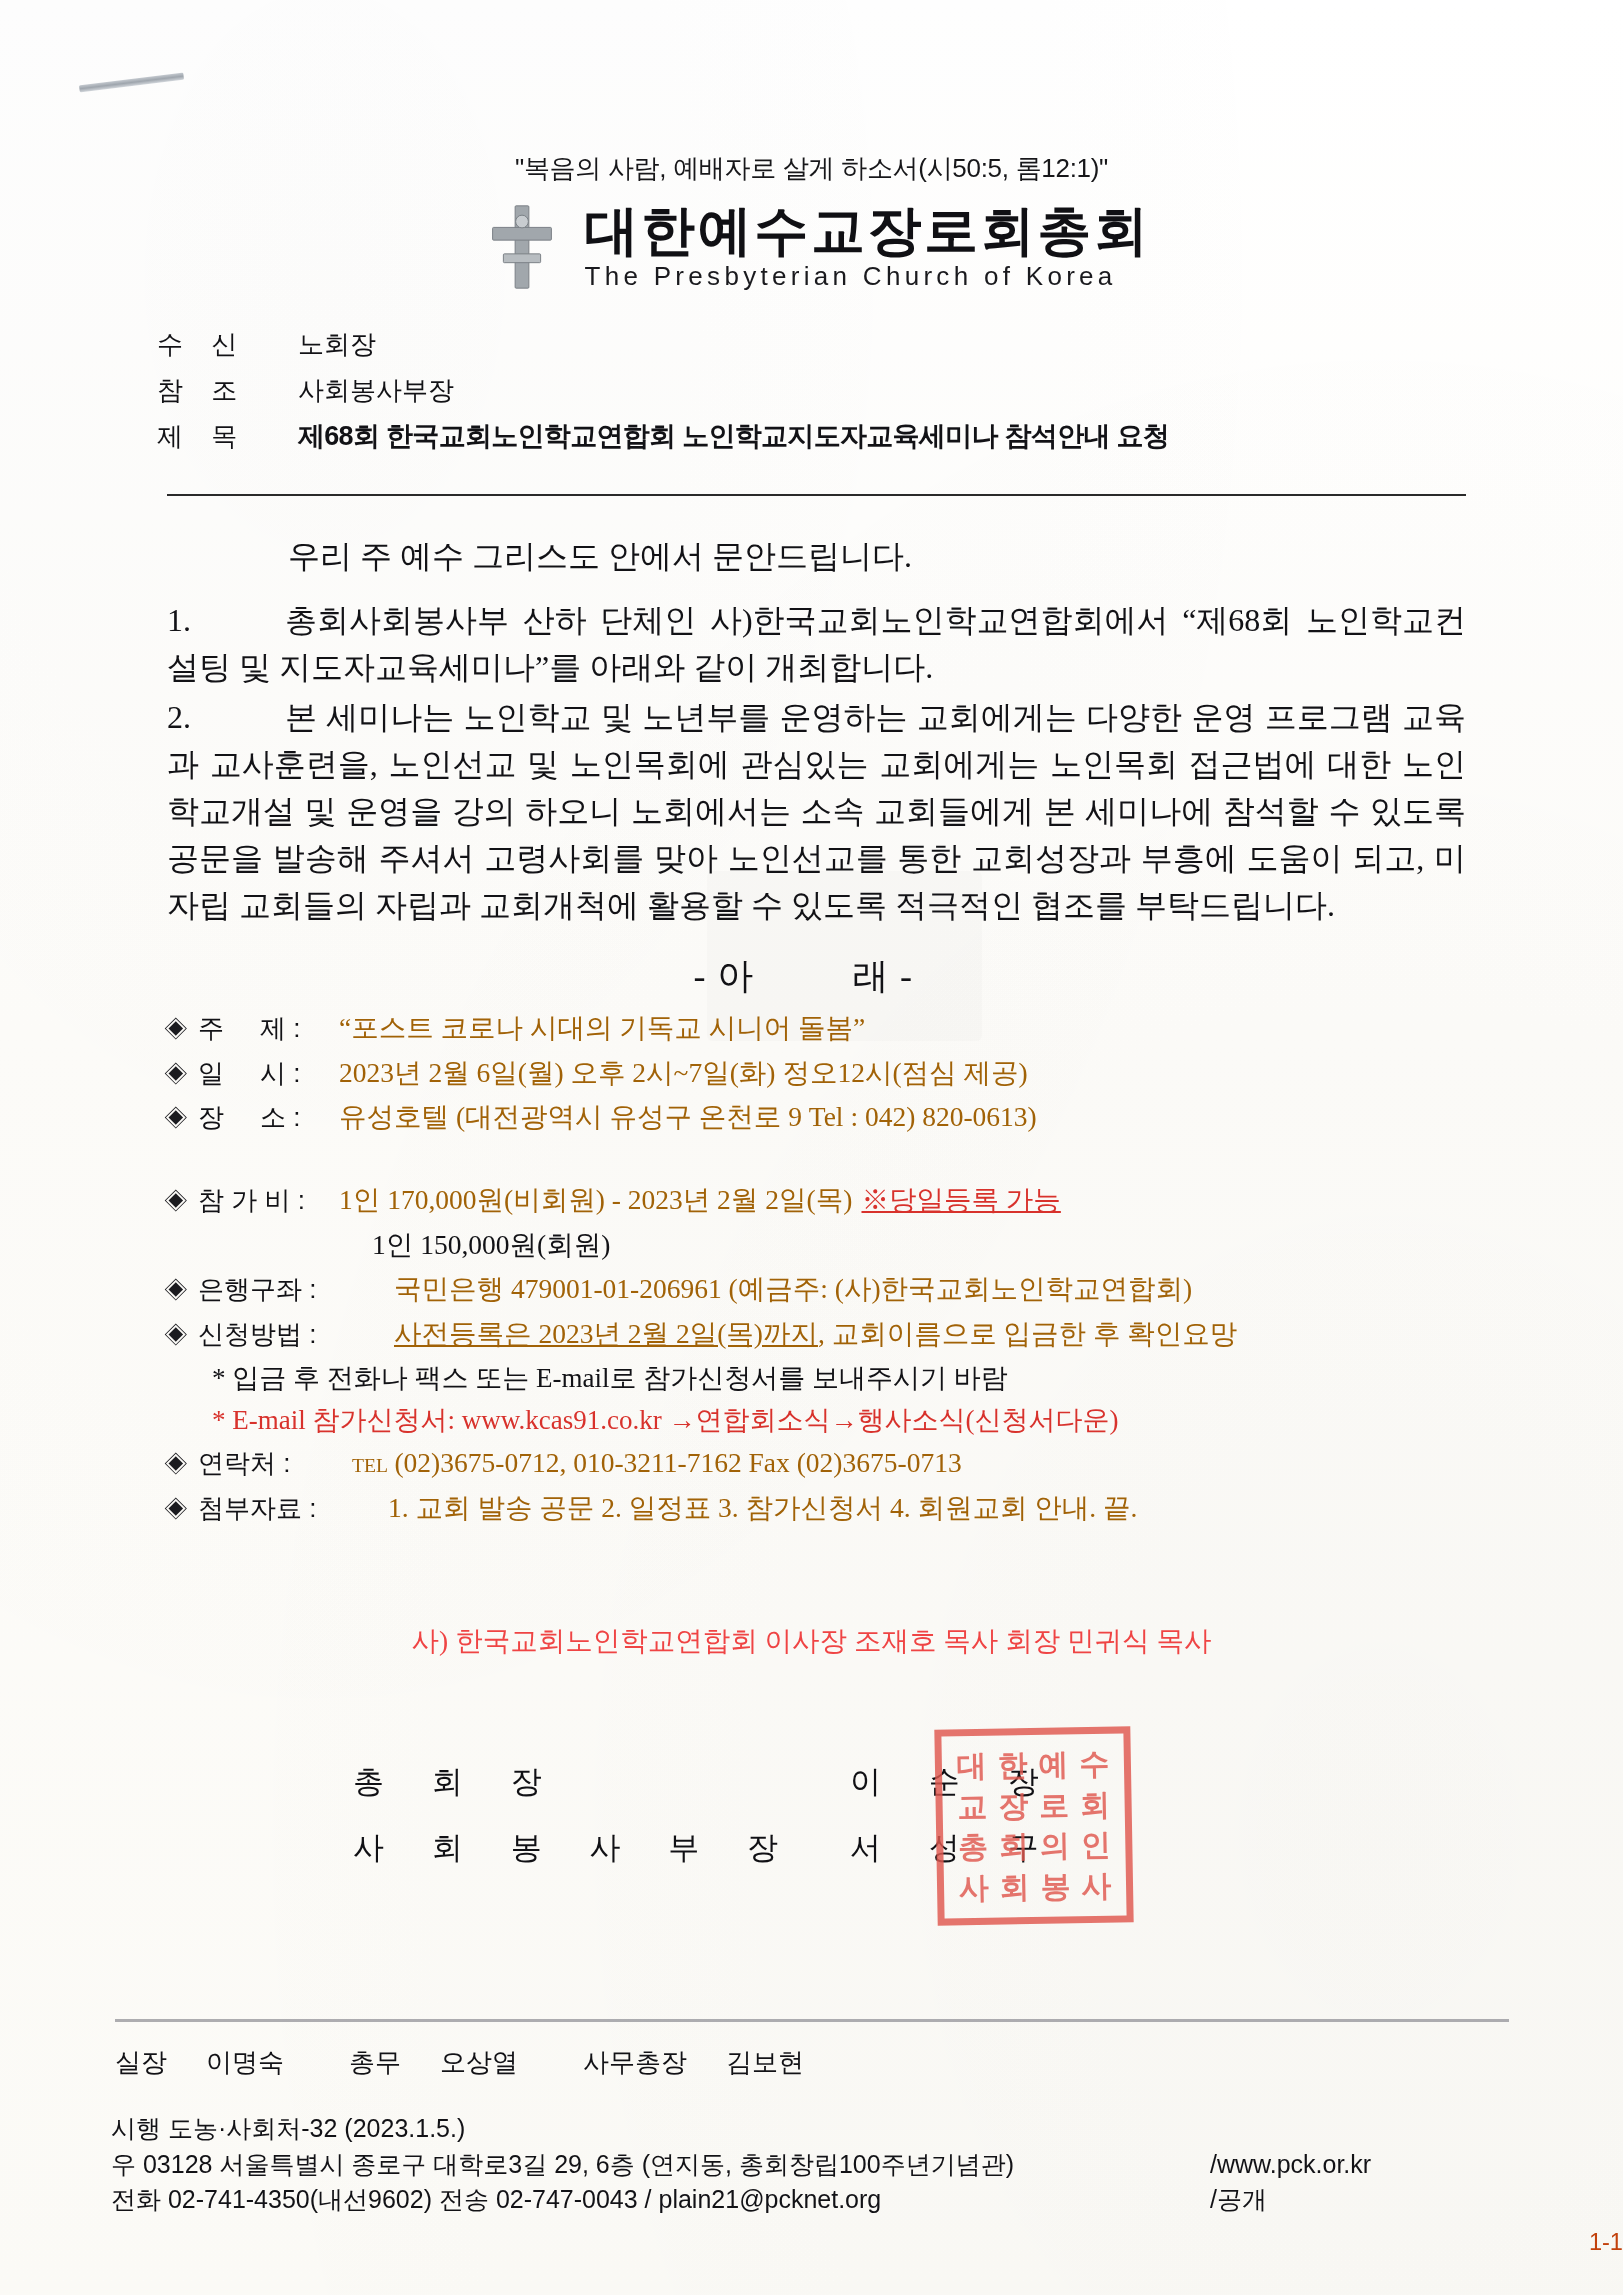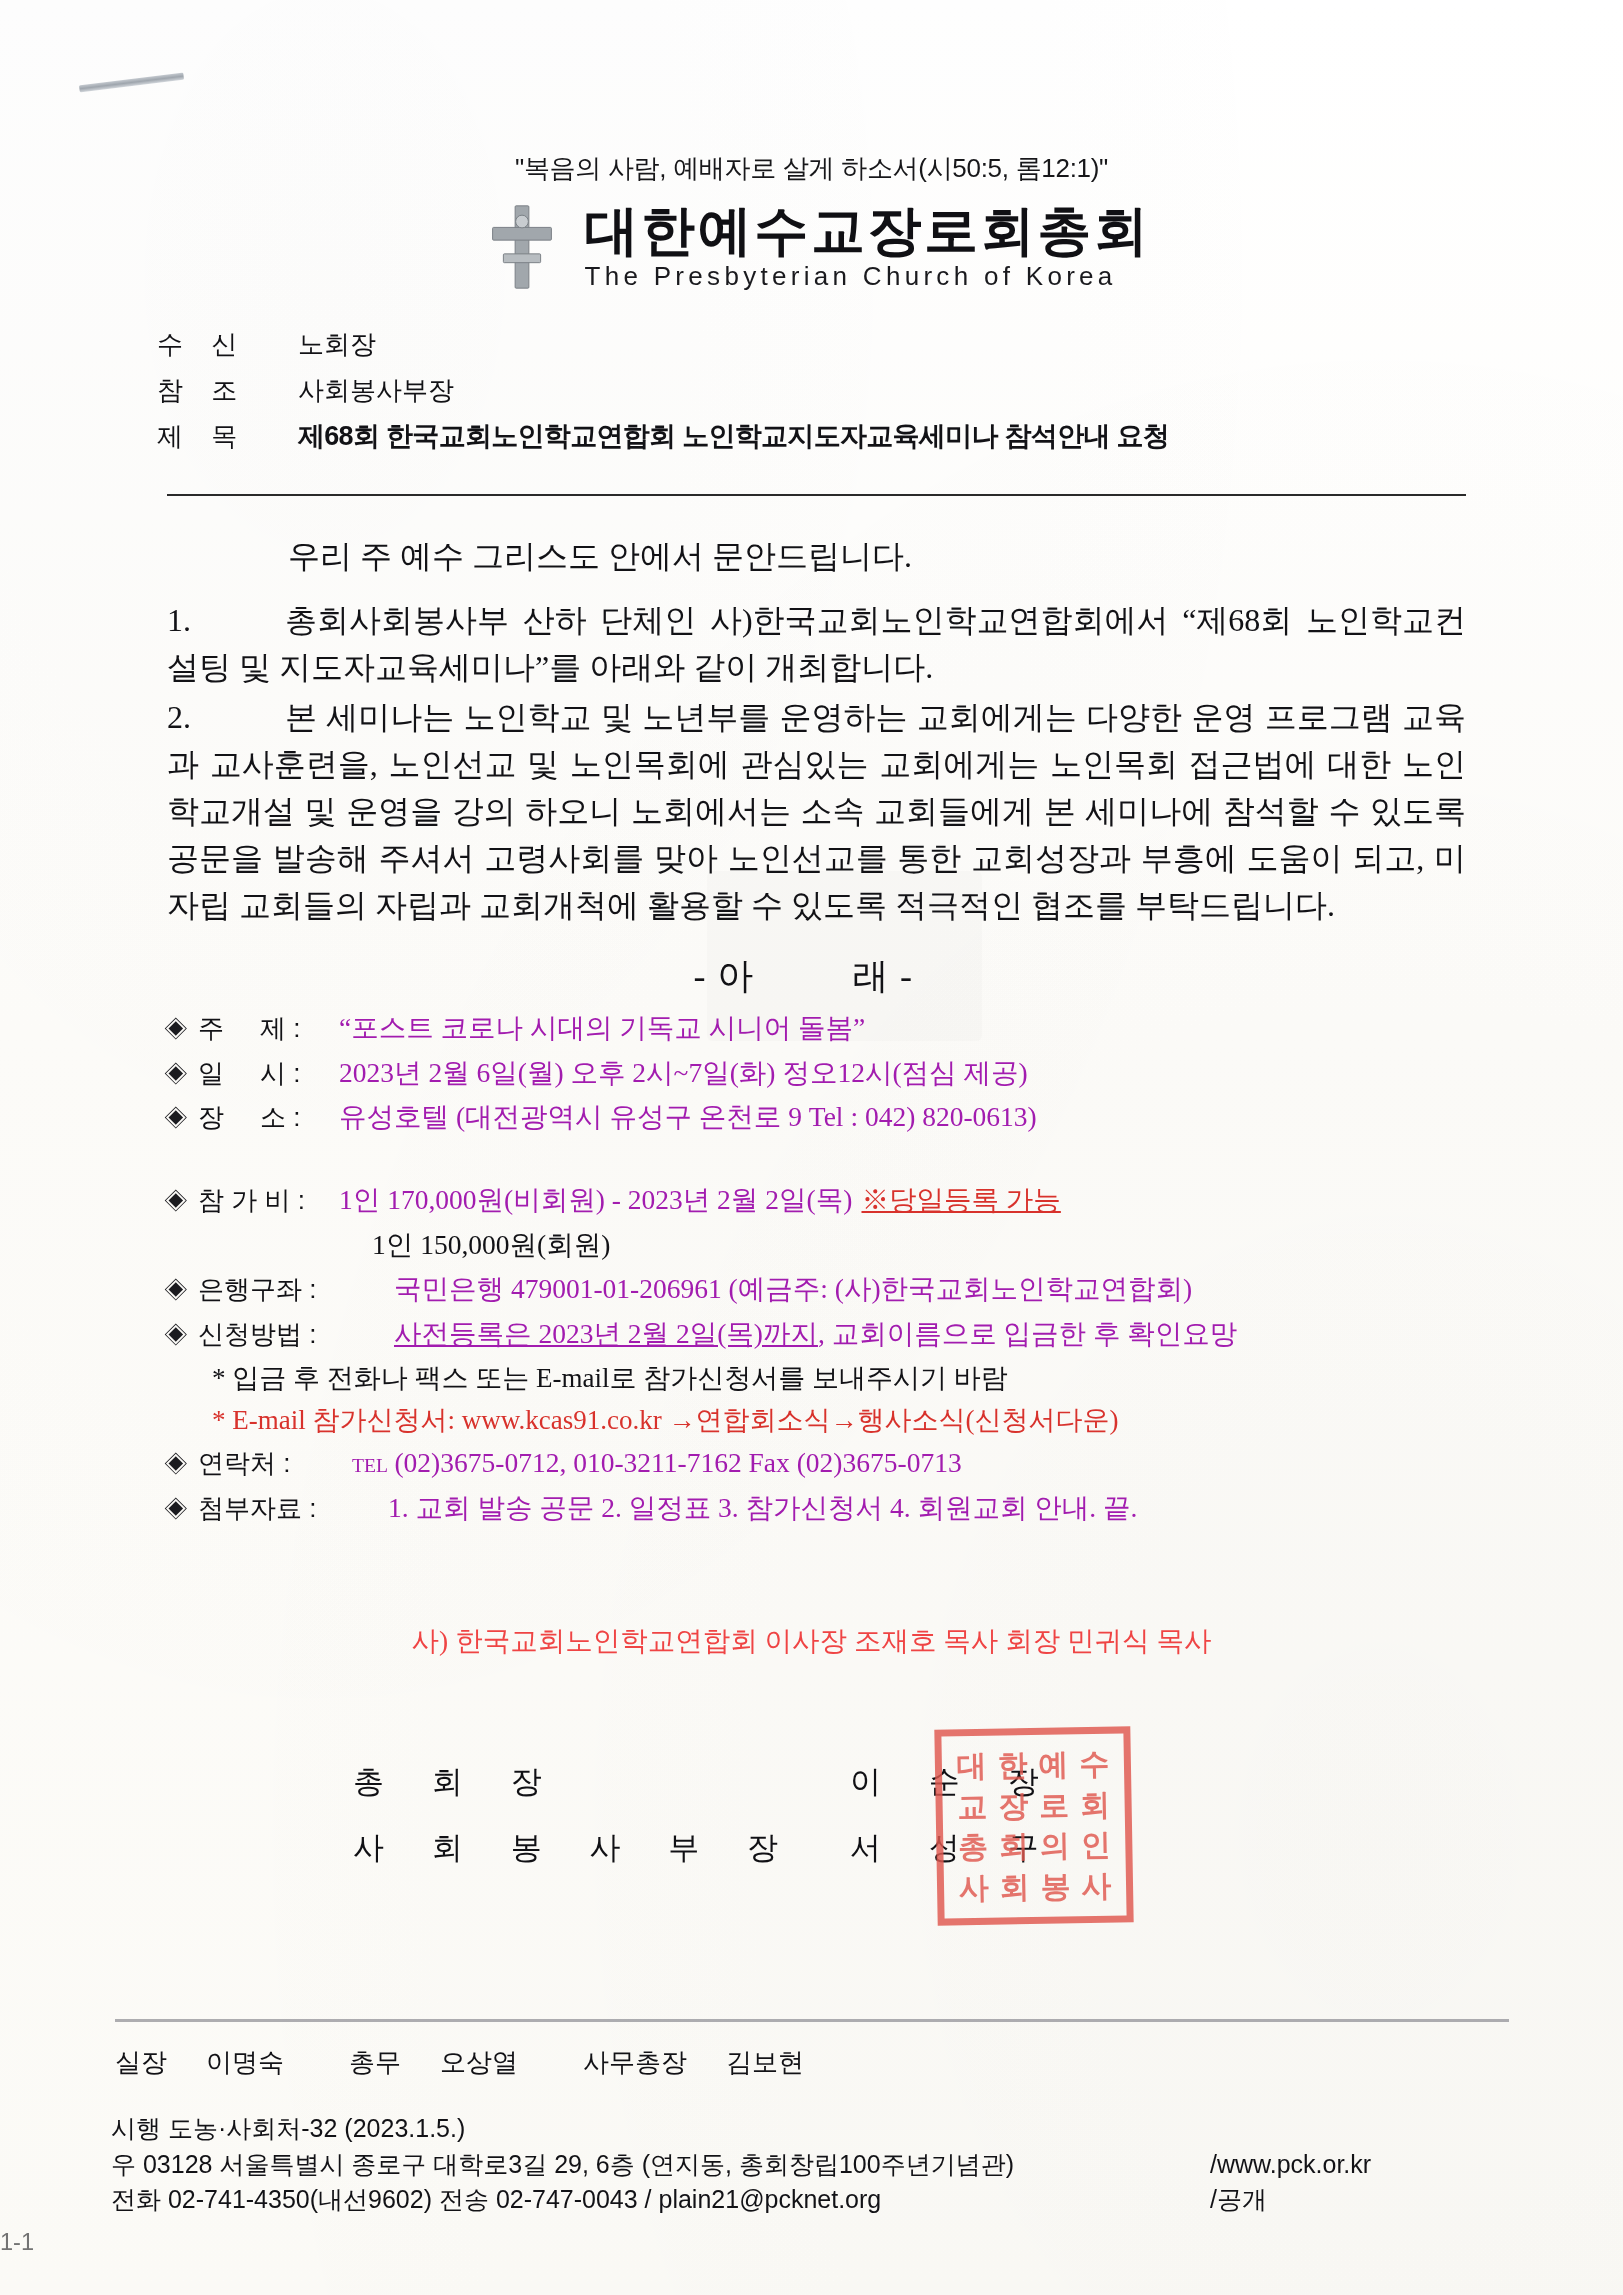"“포스트 코로나 시대의 기독교 시니어" .d-val { color: #a21caf -> #a16207 }
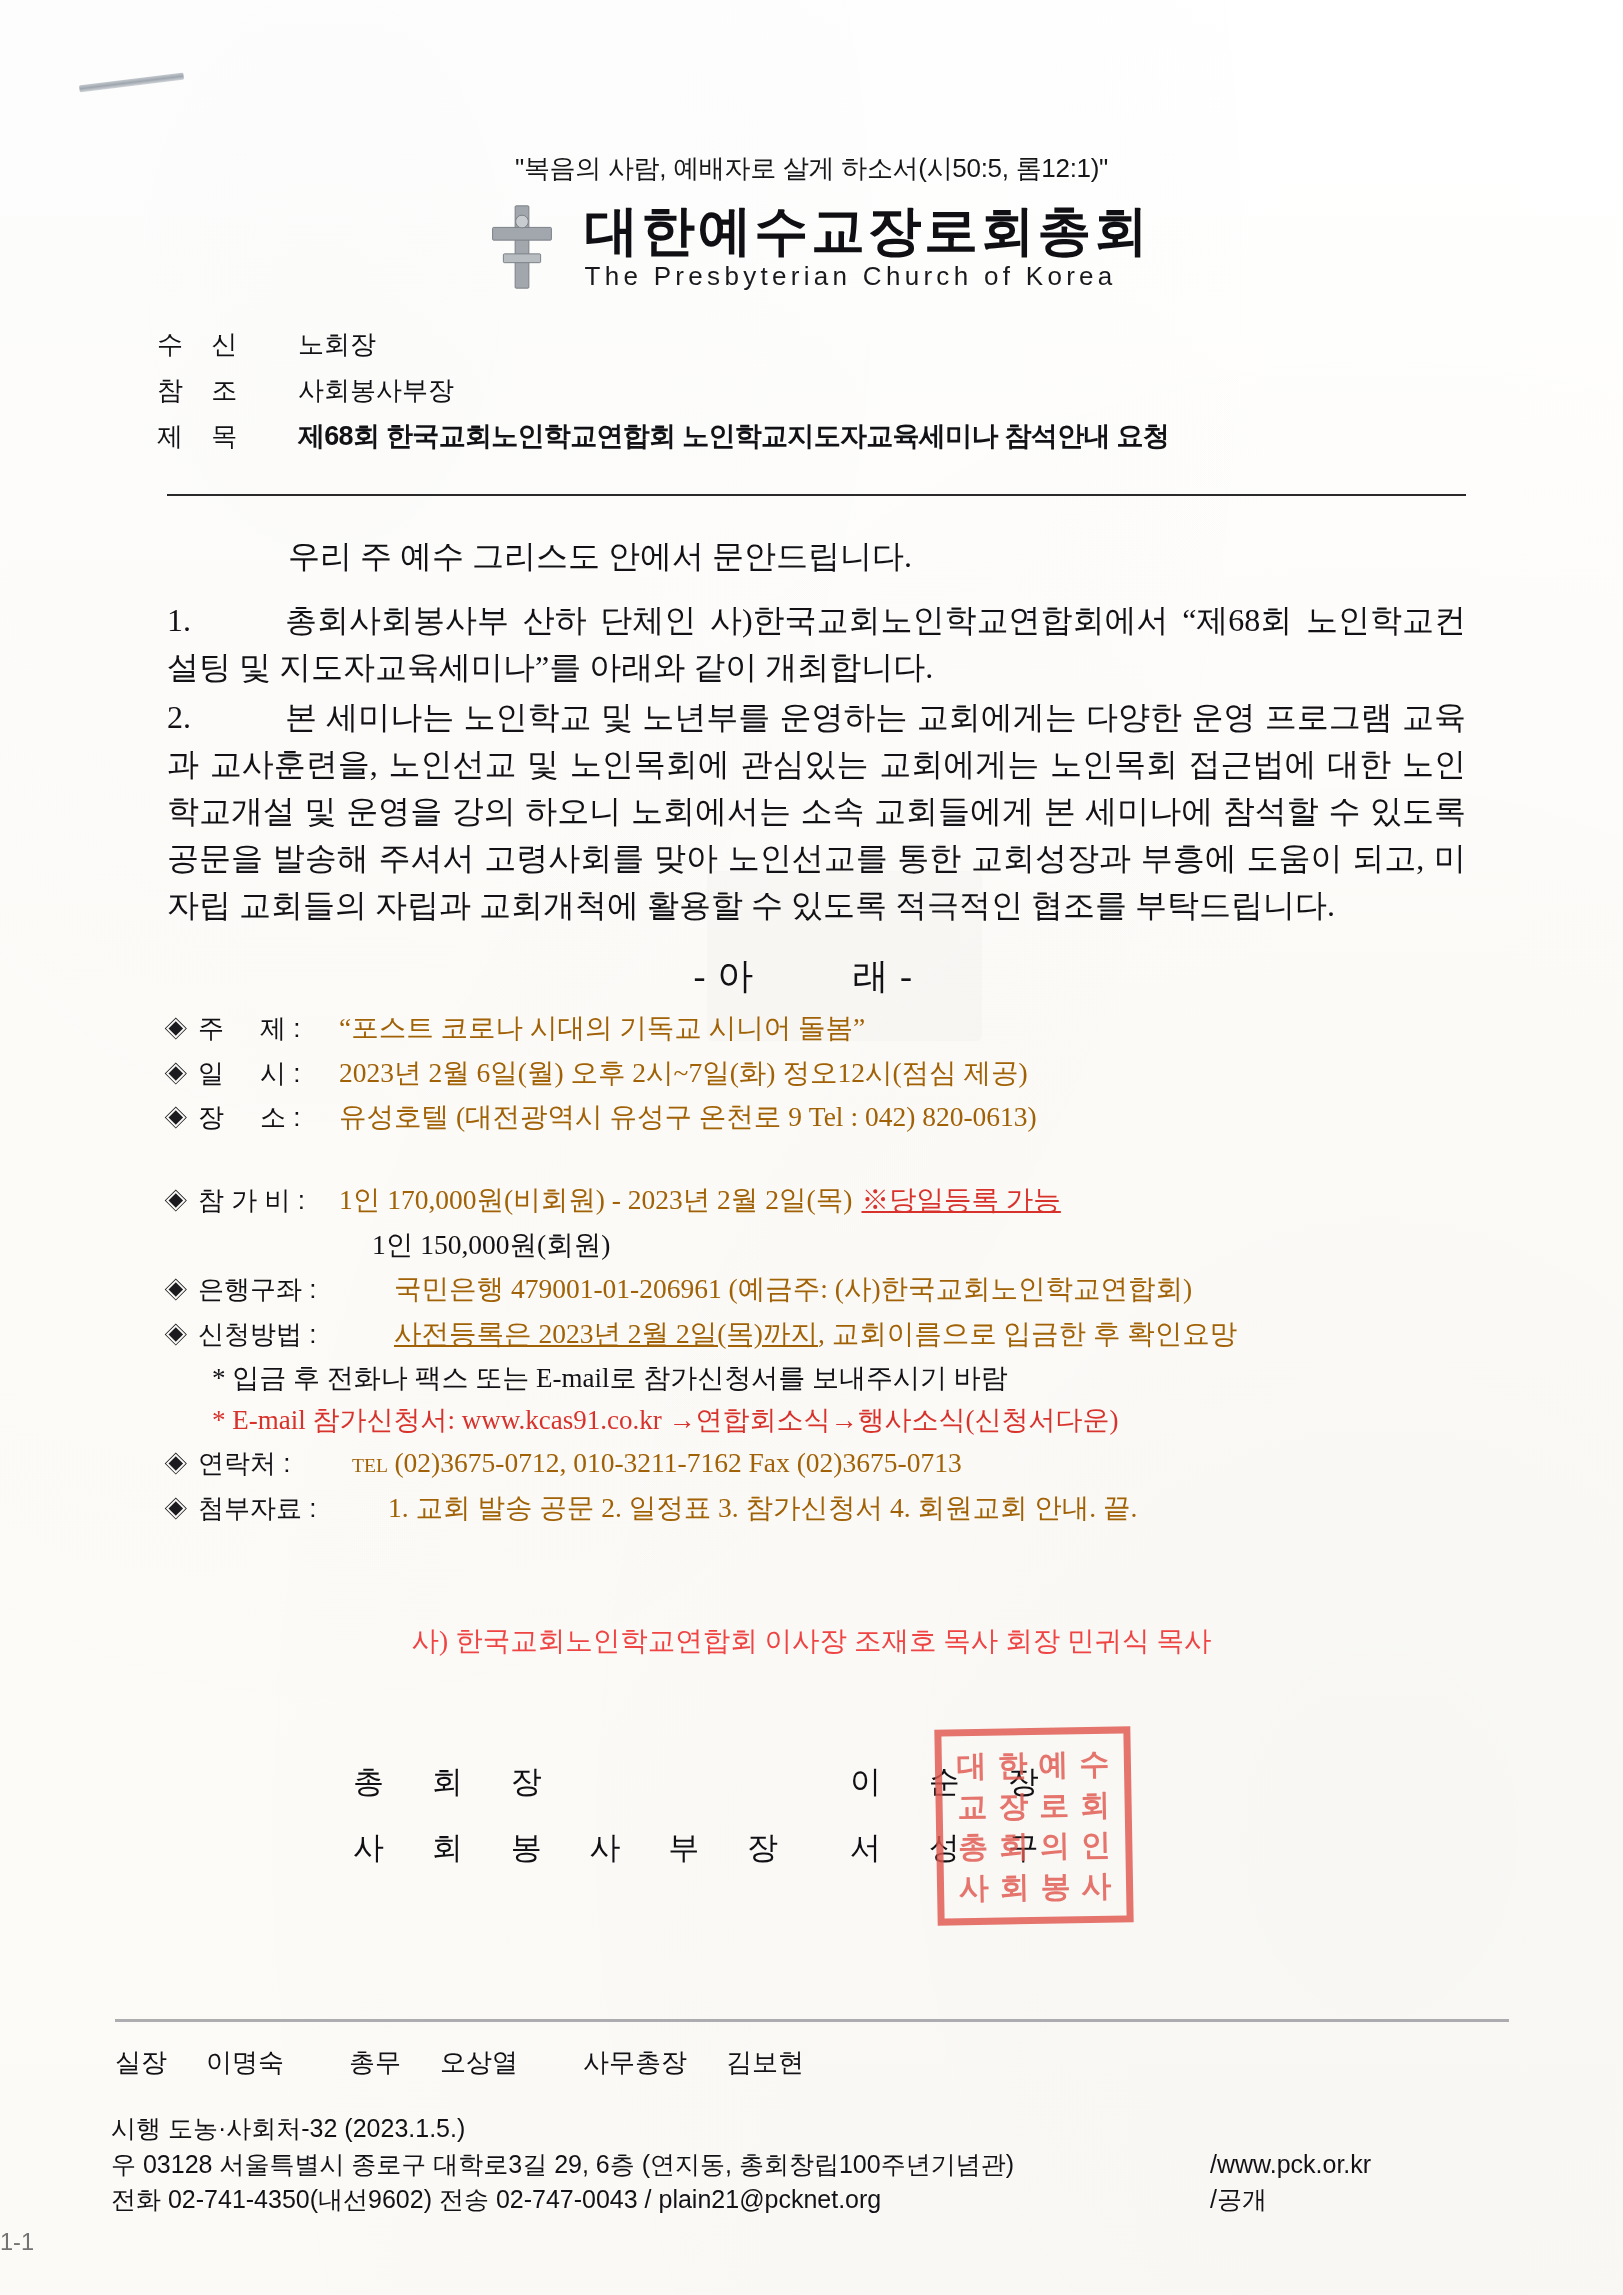"1-1" .pagenum { color: #737373 -> #c2410c; text-align: left -> right }
